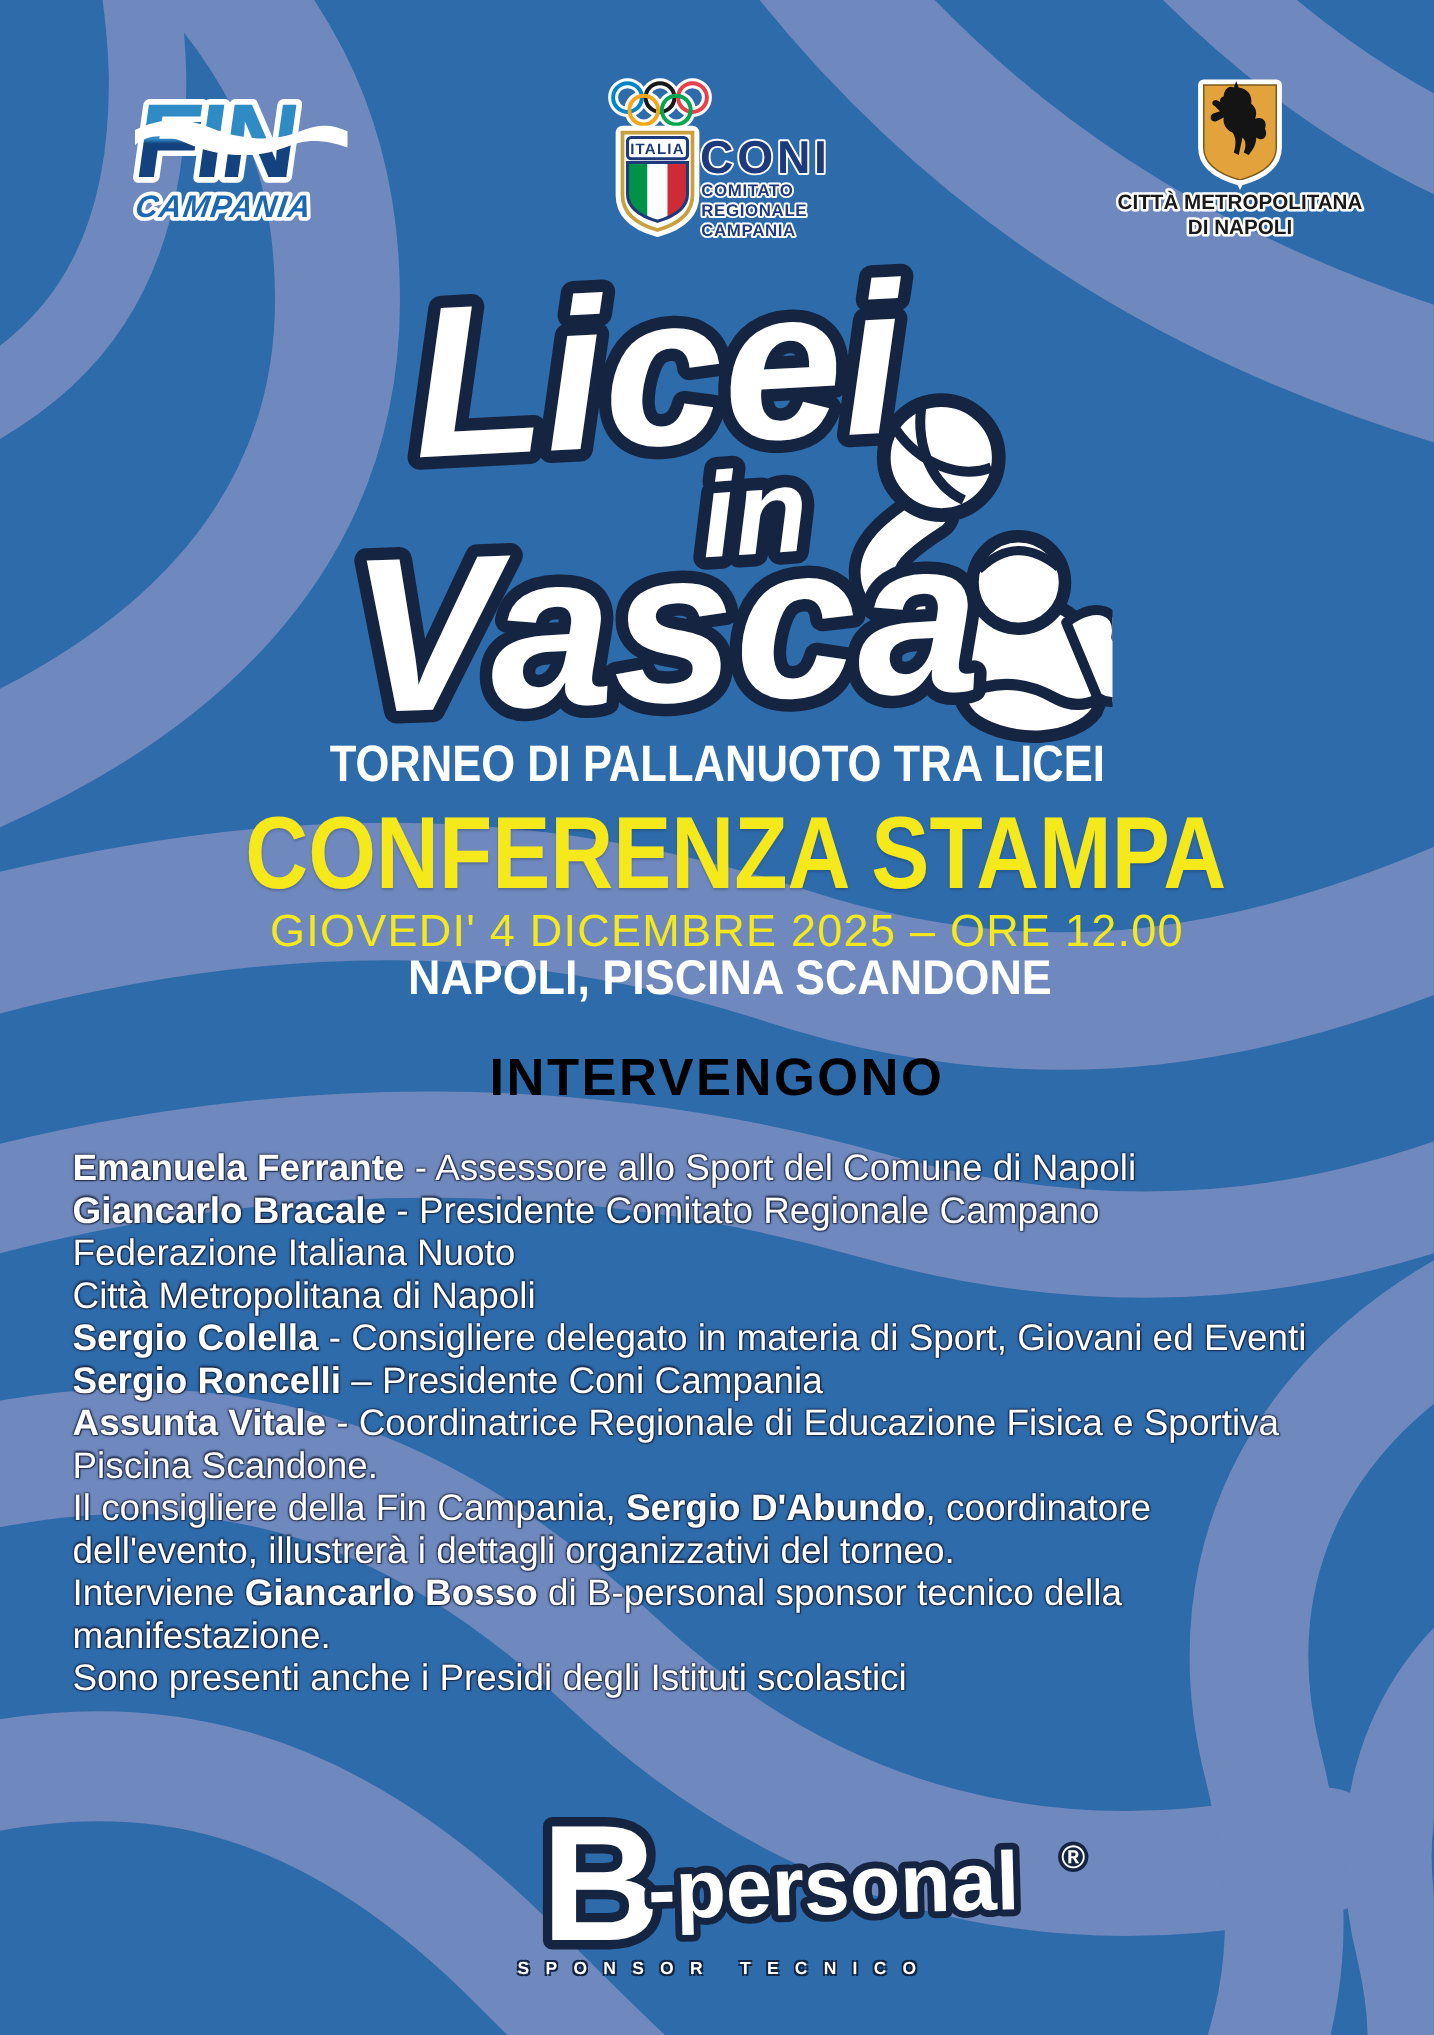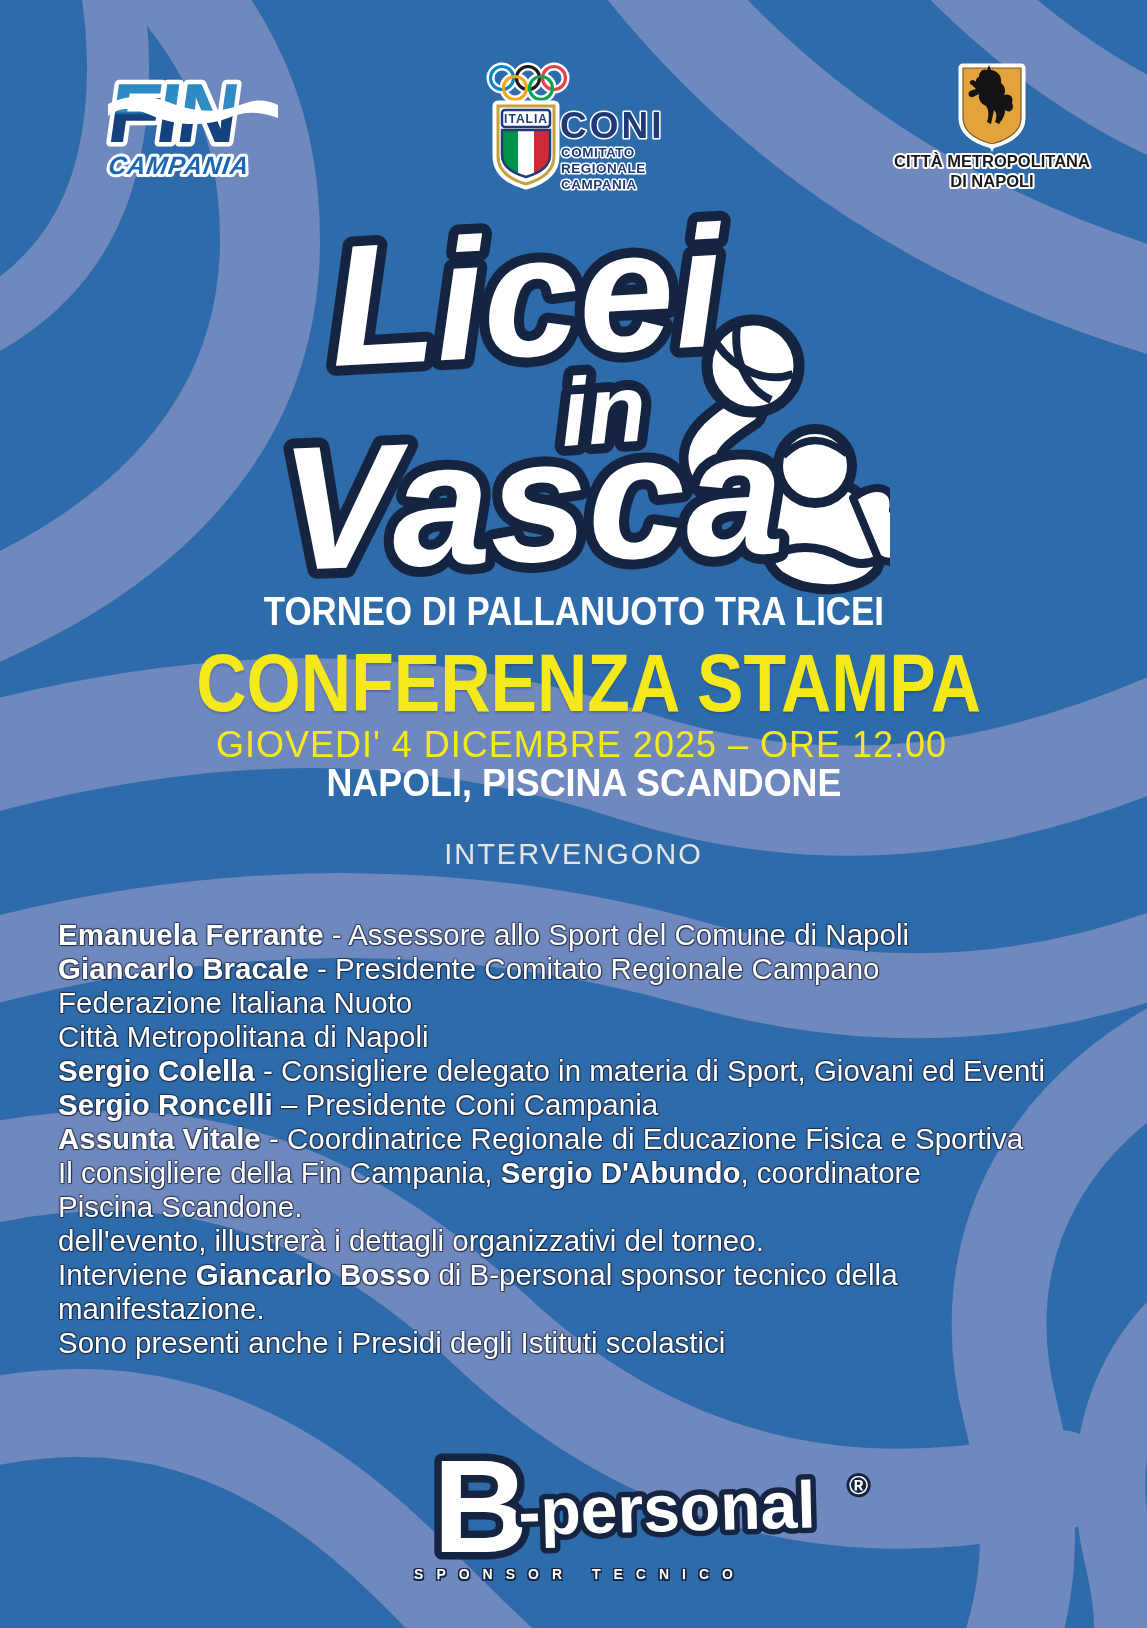"INTERVENGONO" .heading { color: #e5e5e5 -> #000000; font-size: 29px -> 42px; font-weight: normal -> bold }
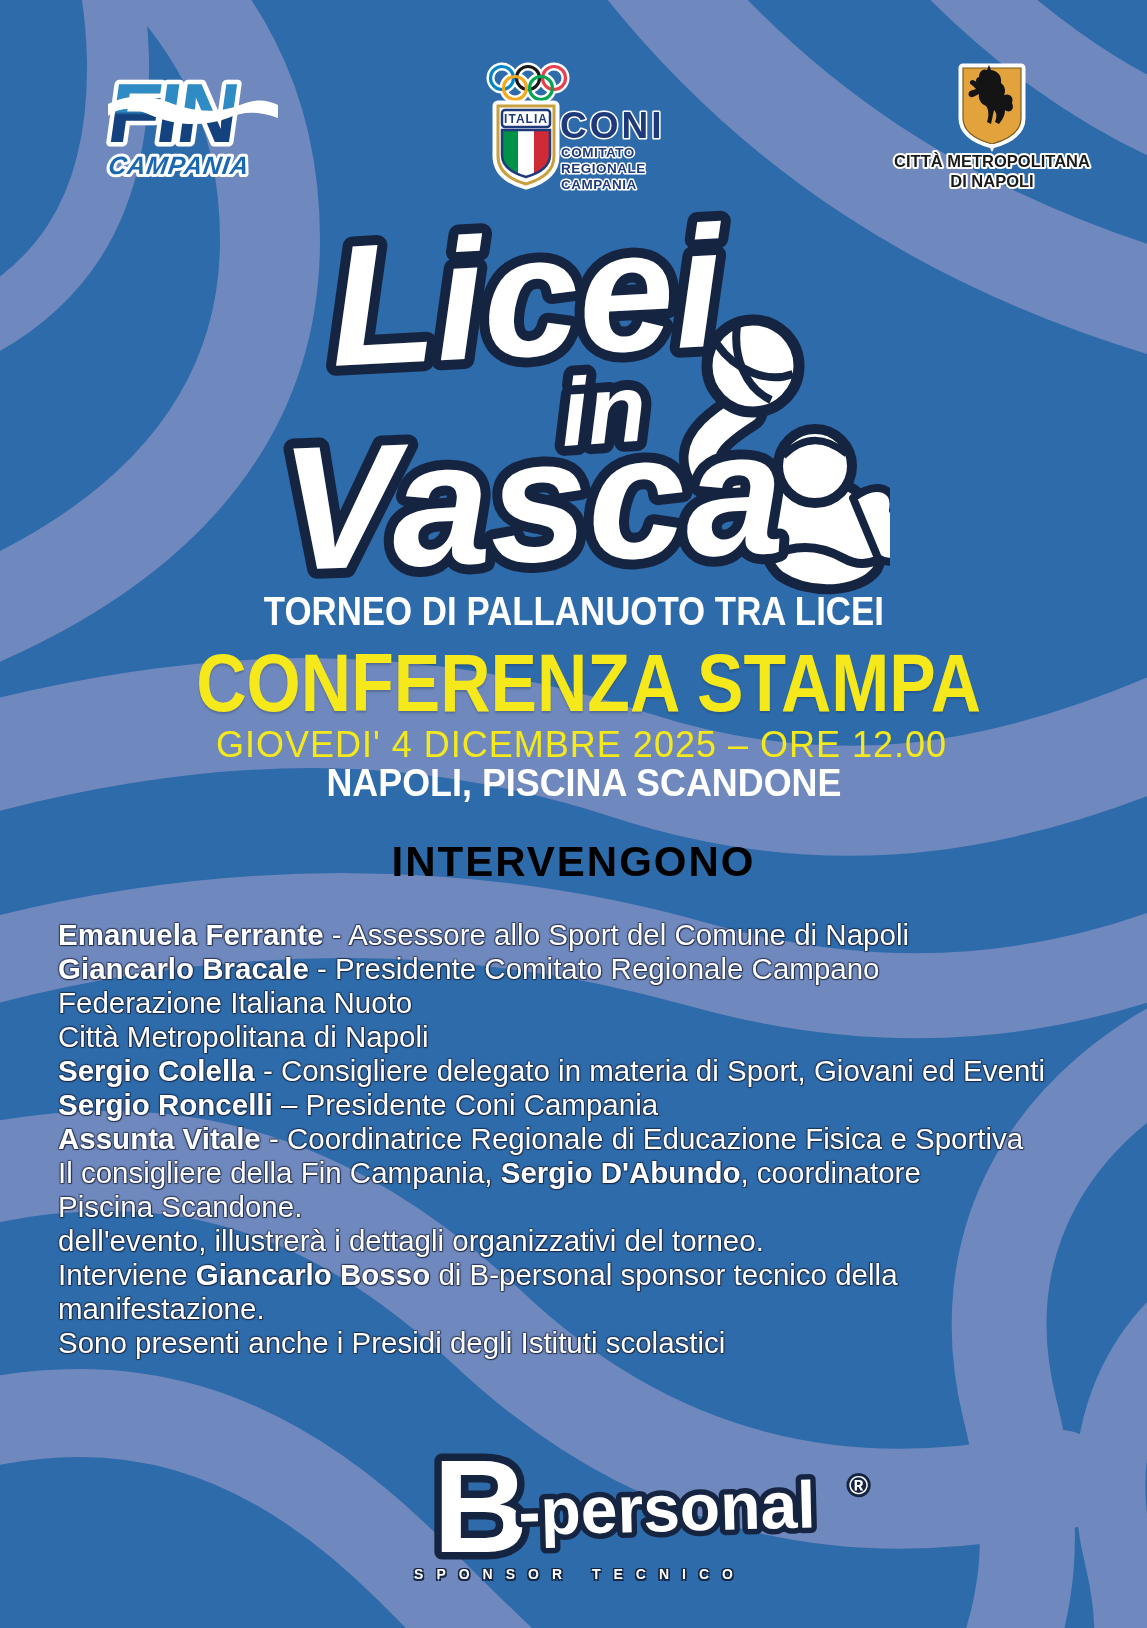"Il consigliere della Fin Campania," div.sp-line { order: before "Piscina Scandone." -> after "Piscina Scandone." }
